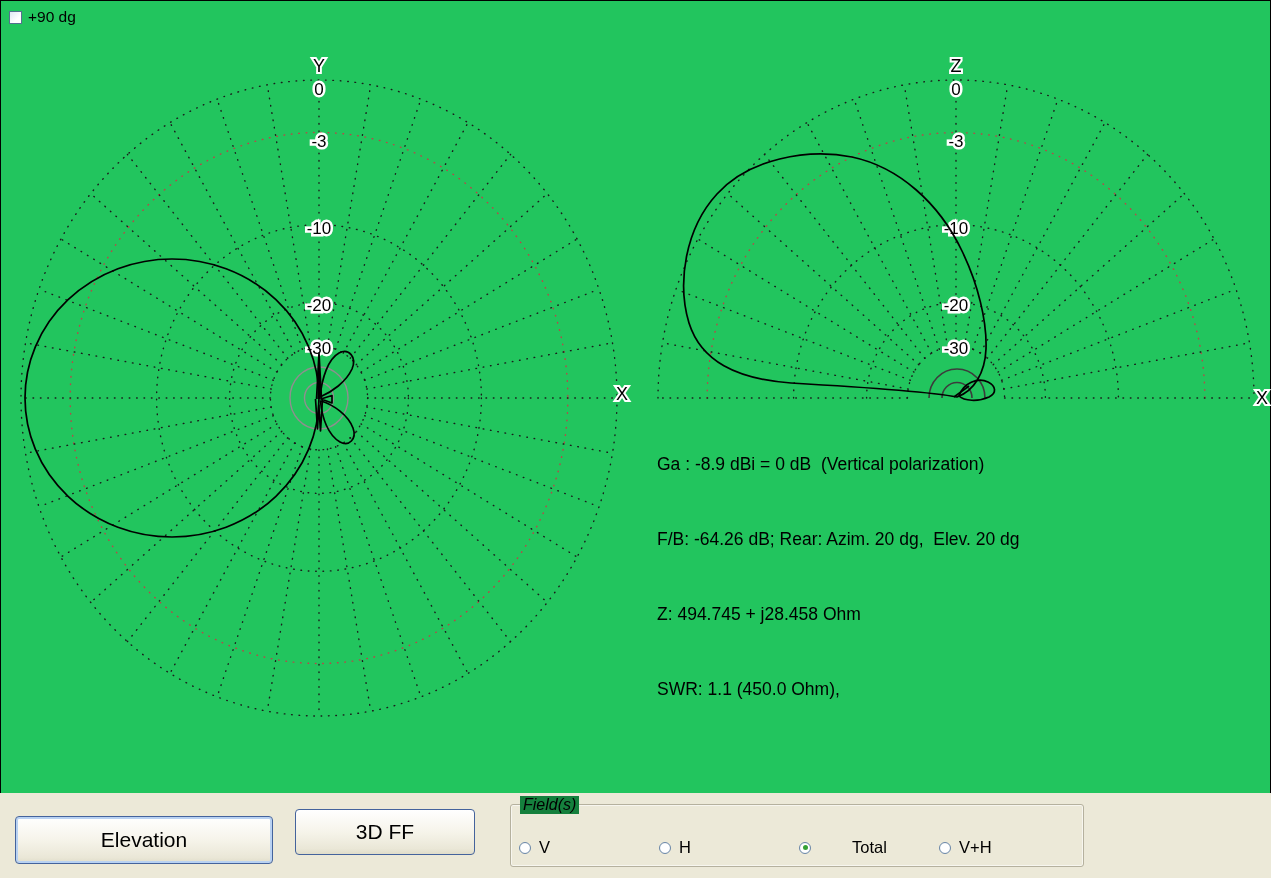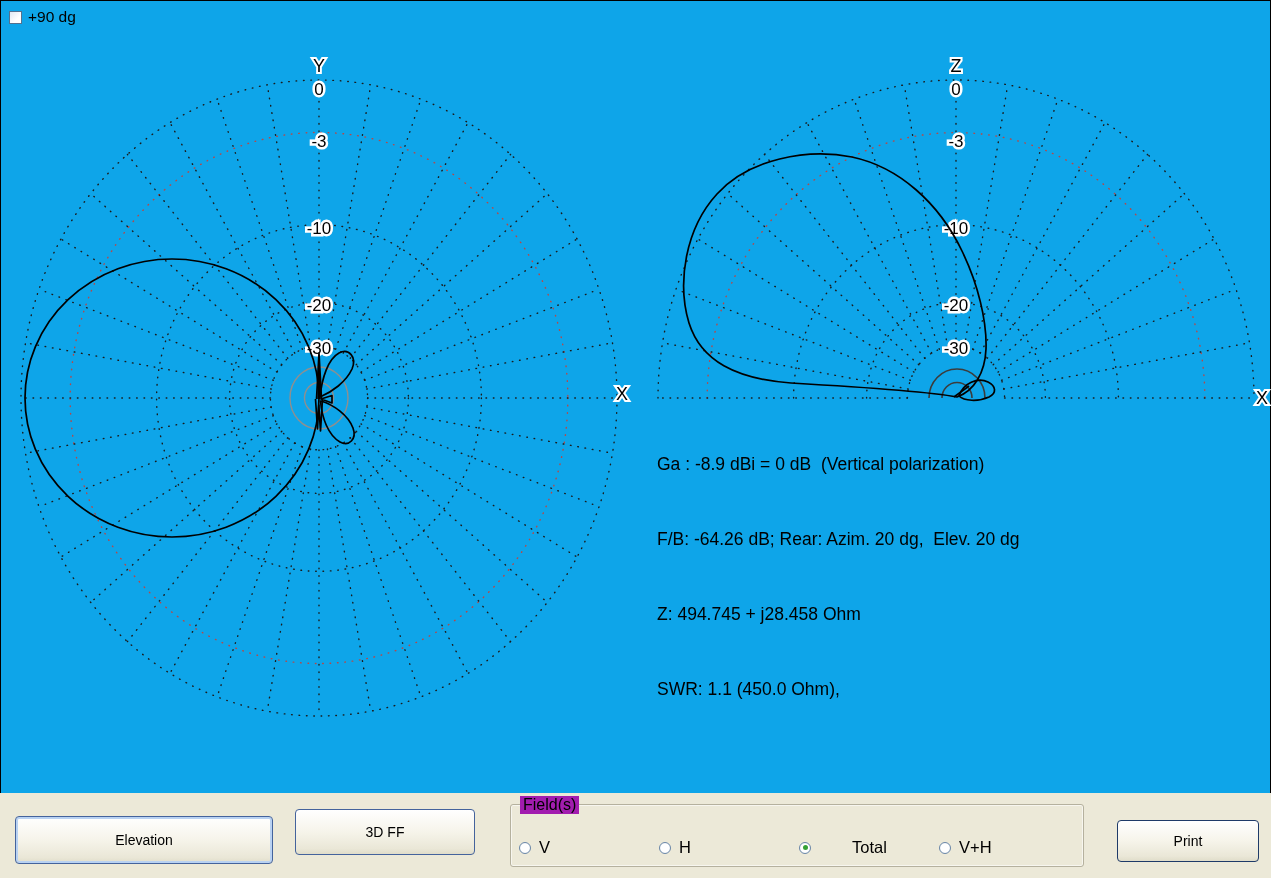"+90 dg" .canvas { background: #0ea5e9 -> #22c55e }
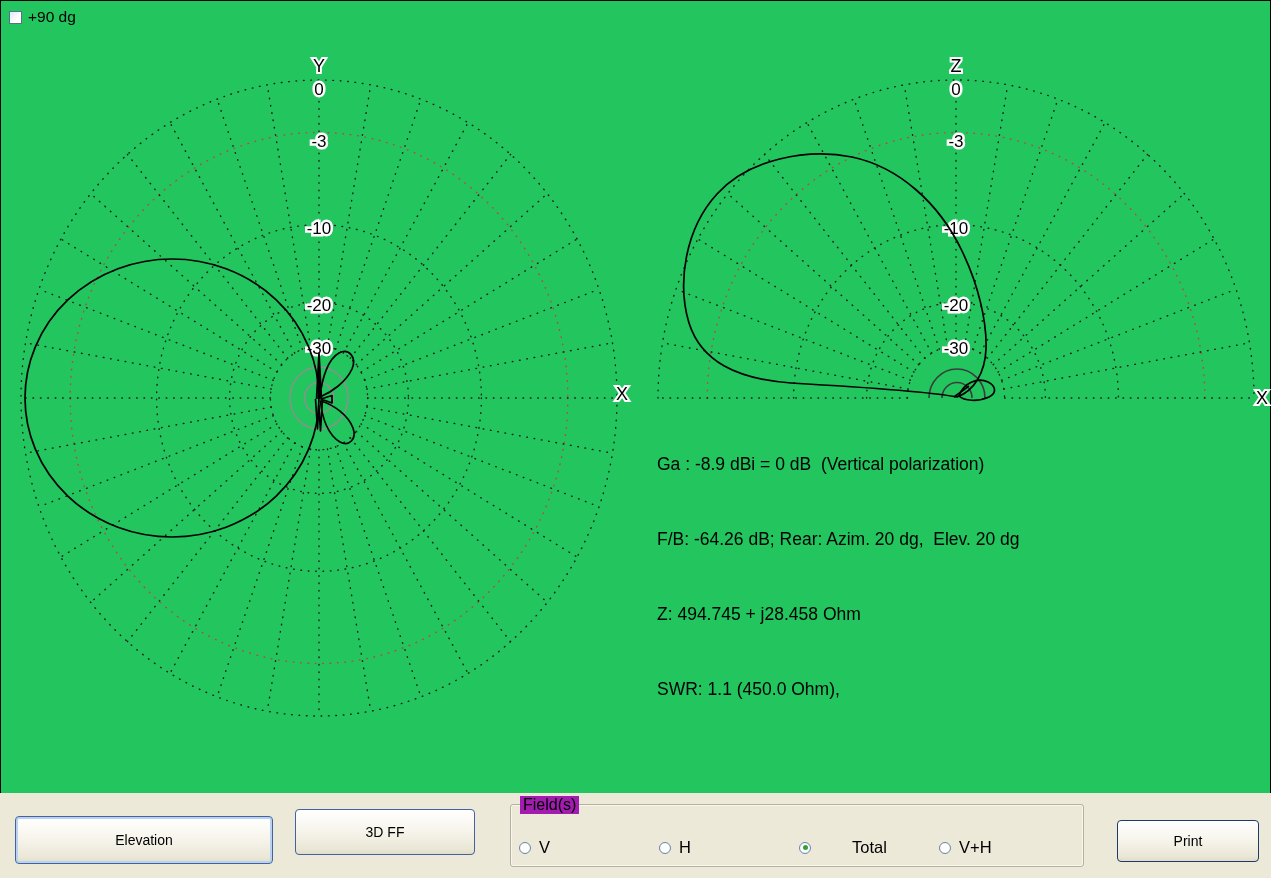"Field(s)" .grp-label { background: #a21caf -> #15803d; font-style: none -> italic }
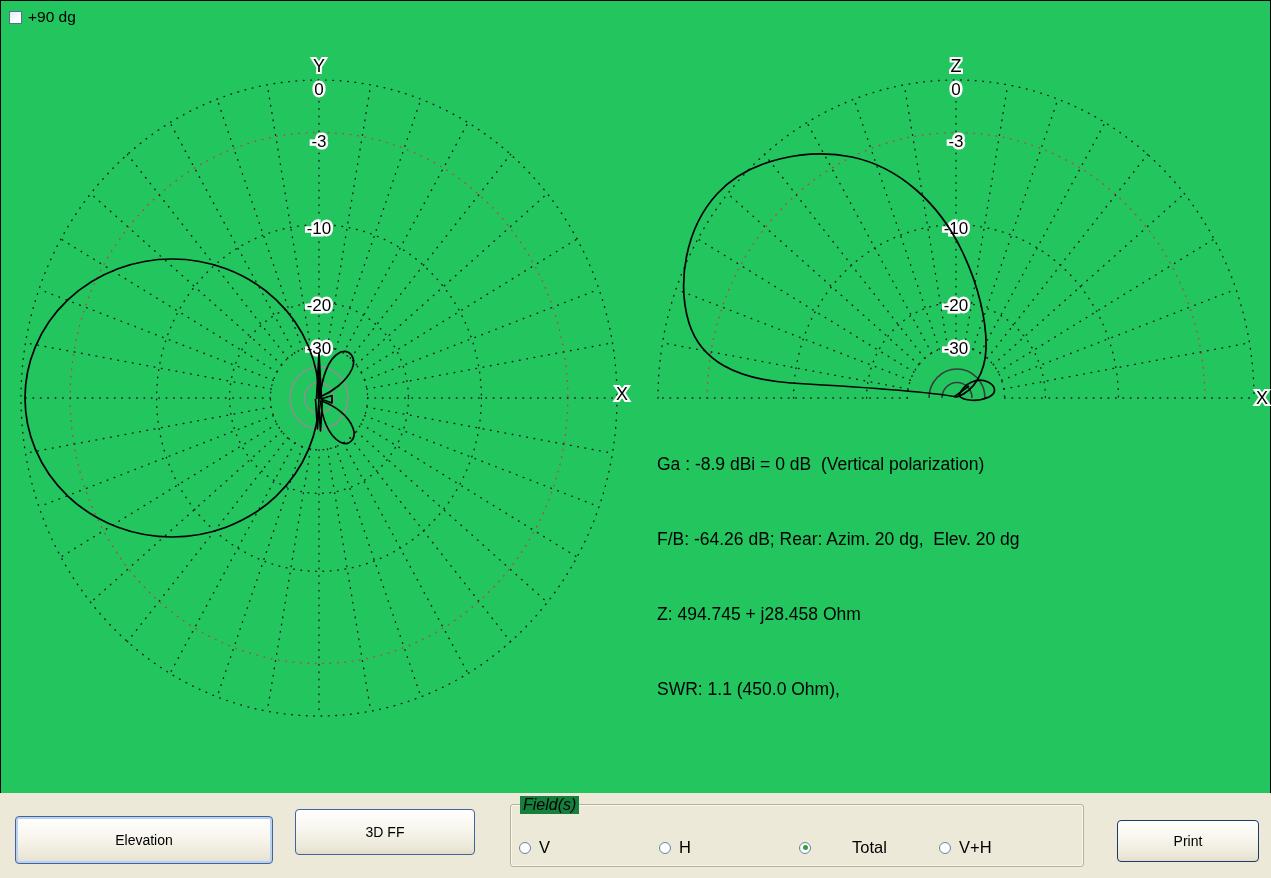"Elevation" .xpbtn { font-size: 14px -> 21px }
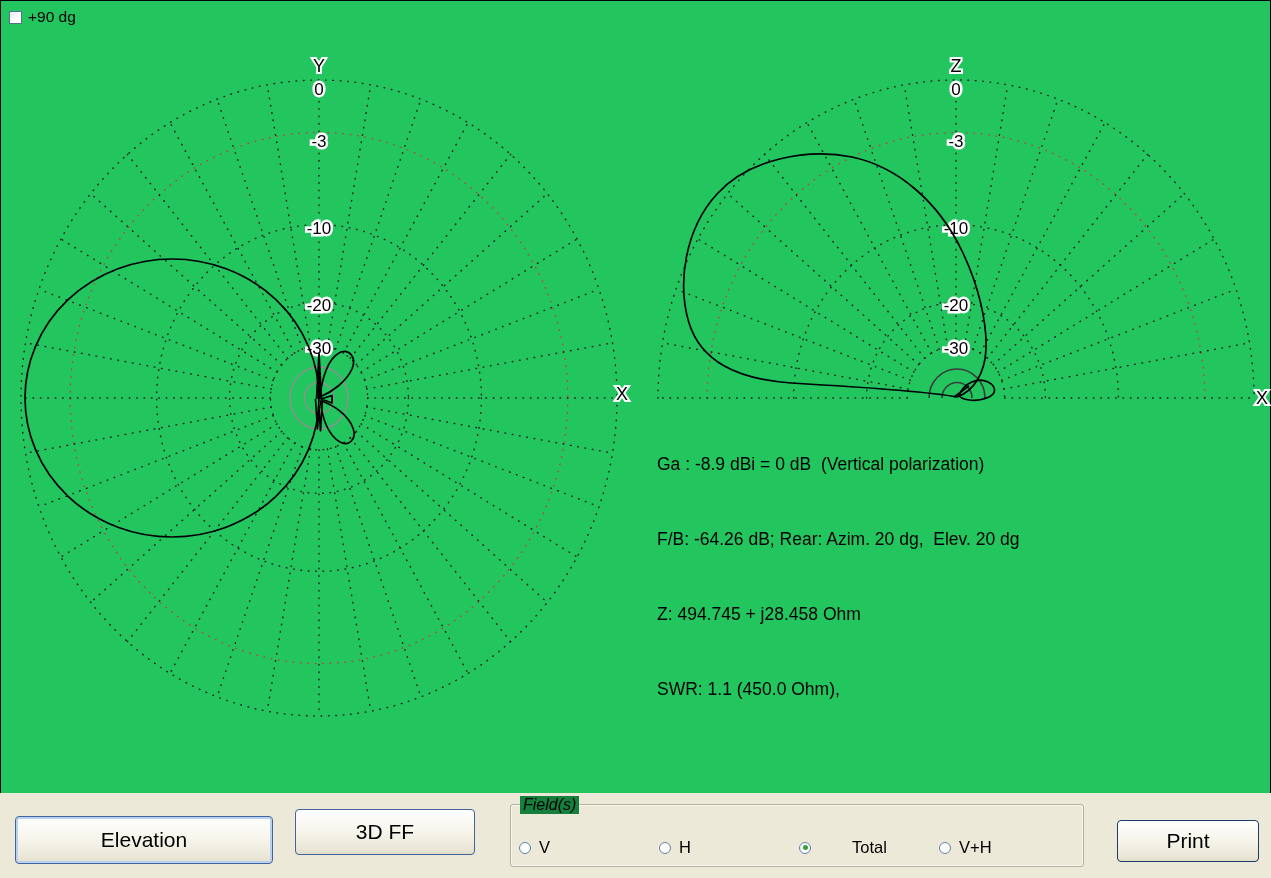"Print" button.xpbtn { html: <button>Print</button> -> none }
